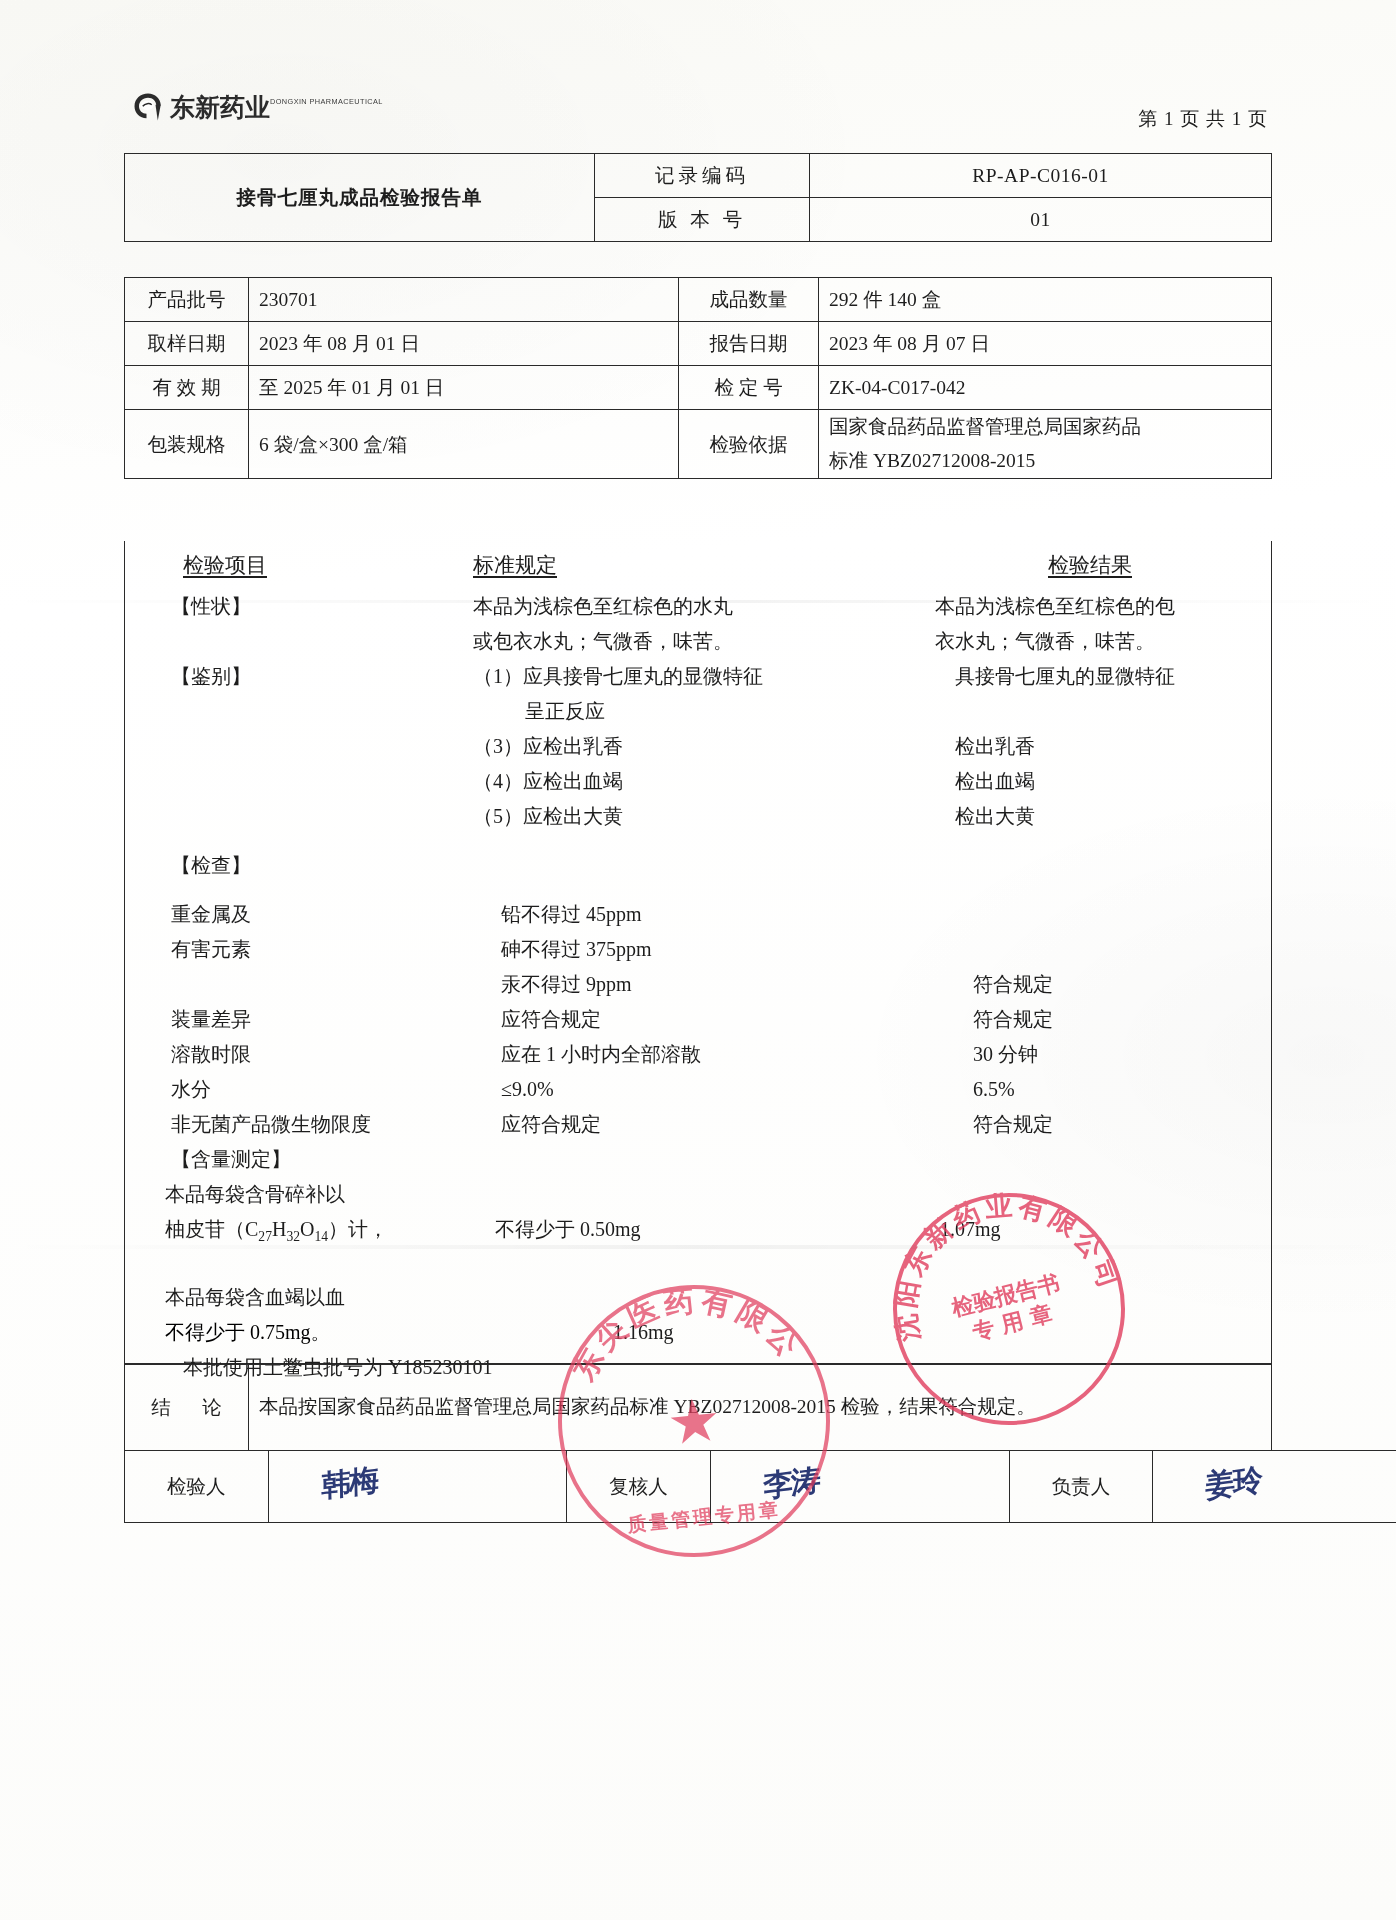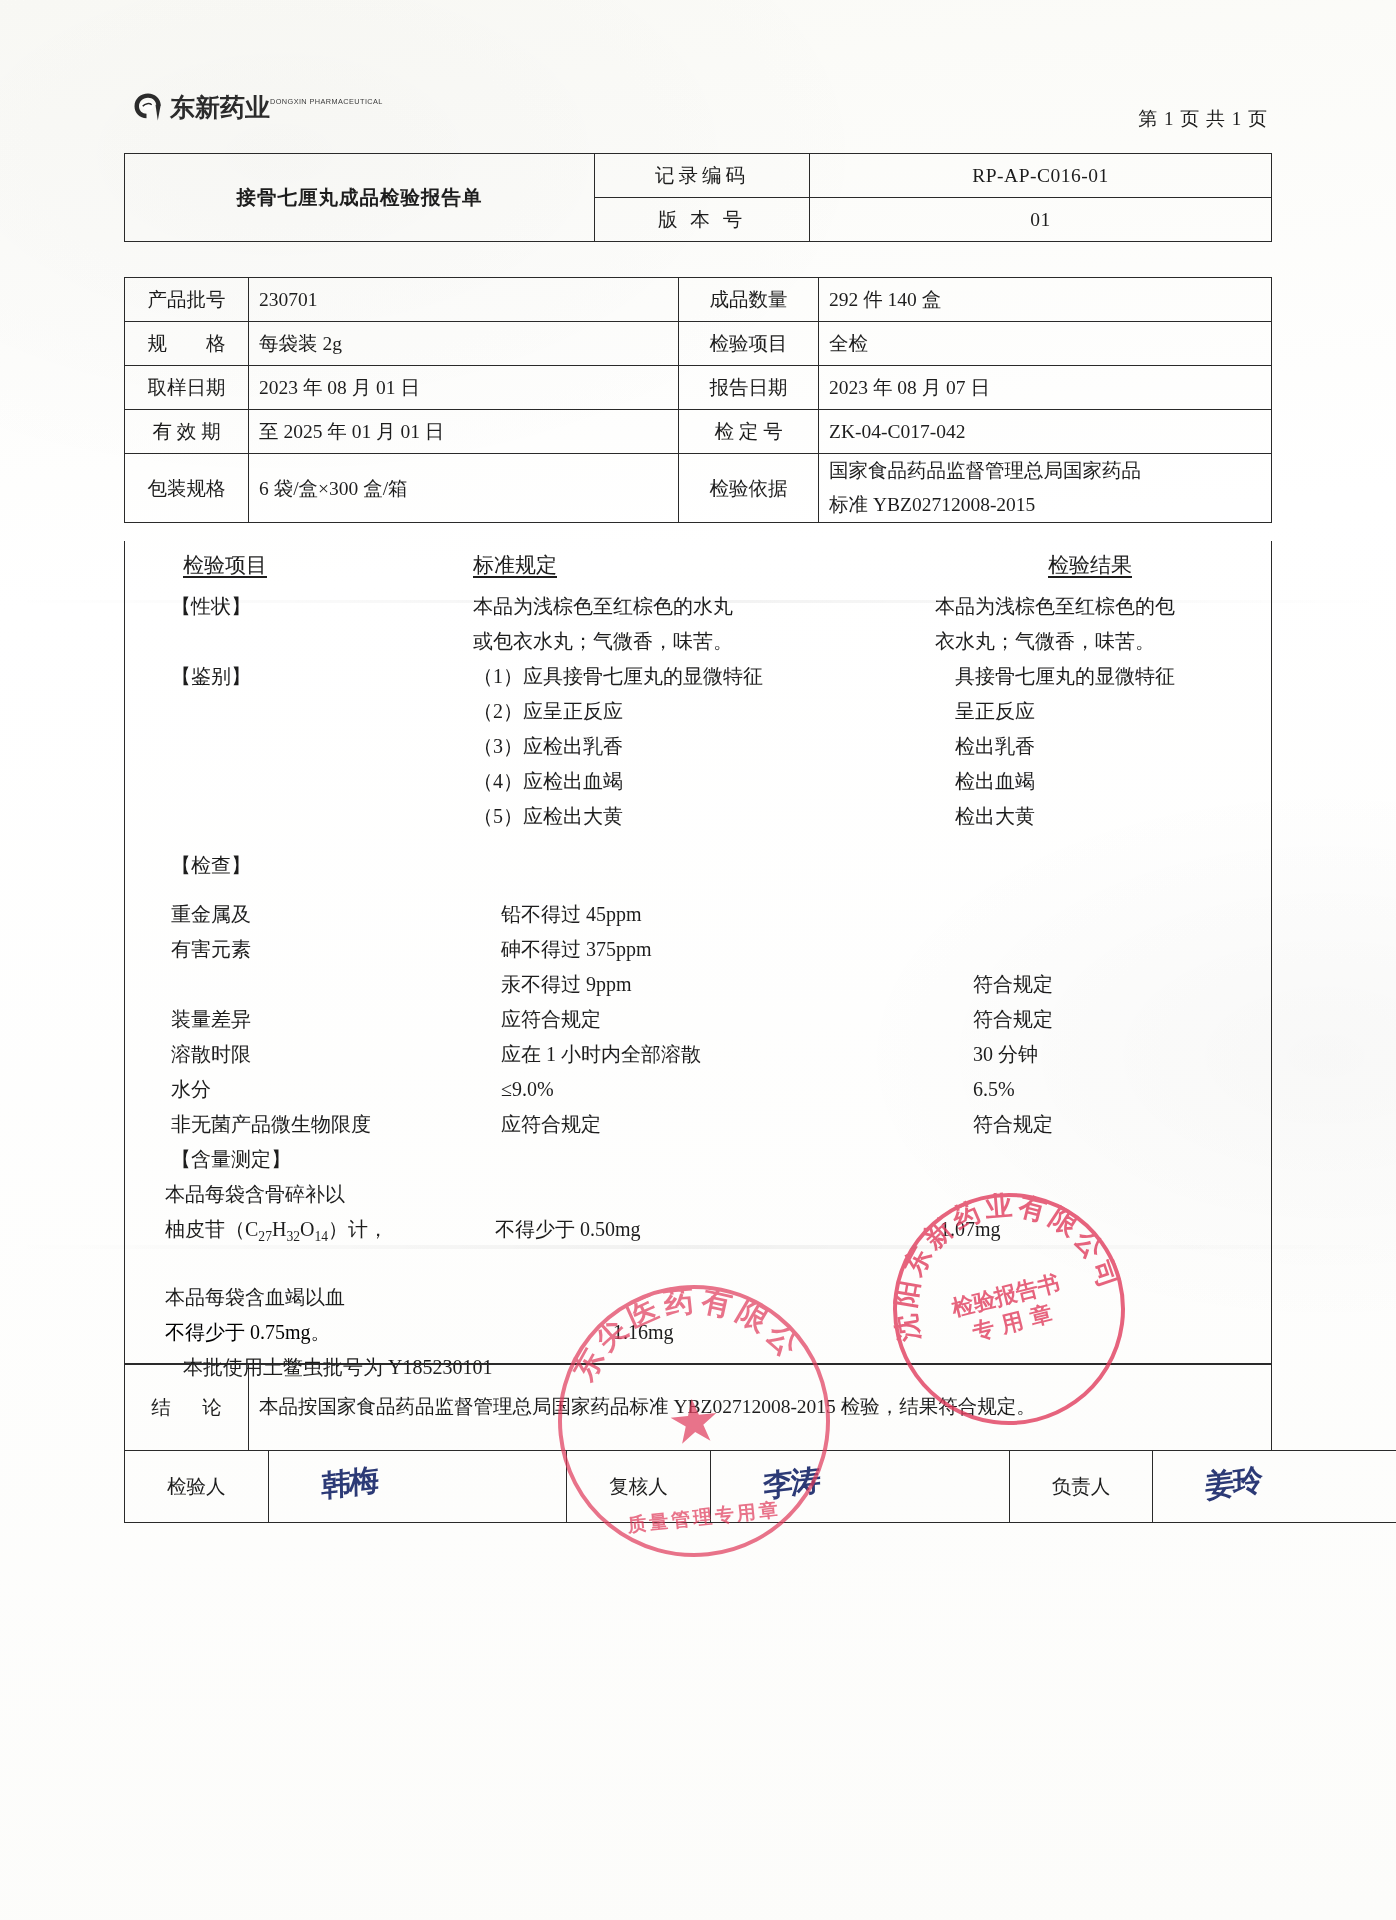"规 格" tr { html: <tr> <td>规 格</td> <td>每袋装 2g</td> <td>检验项目</td> <td>全检</td> </tr> -> none }
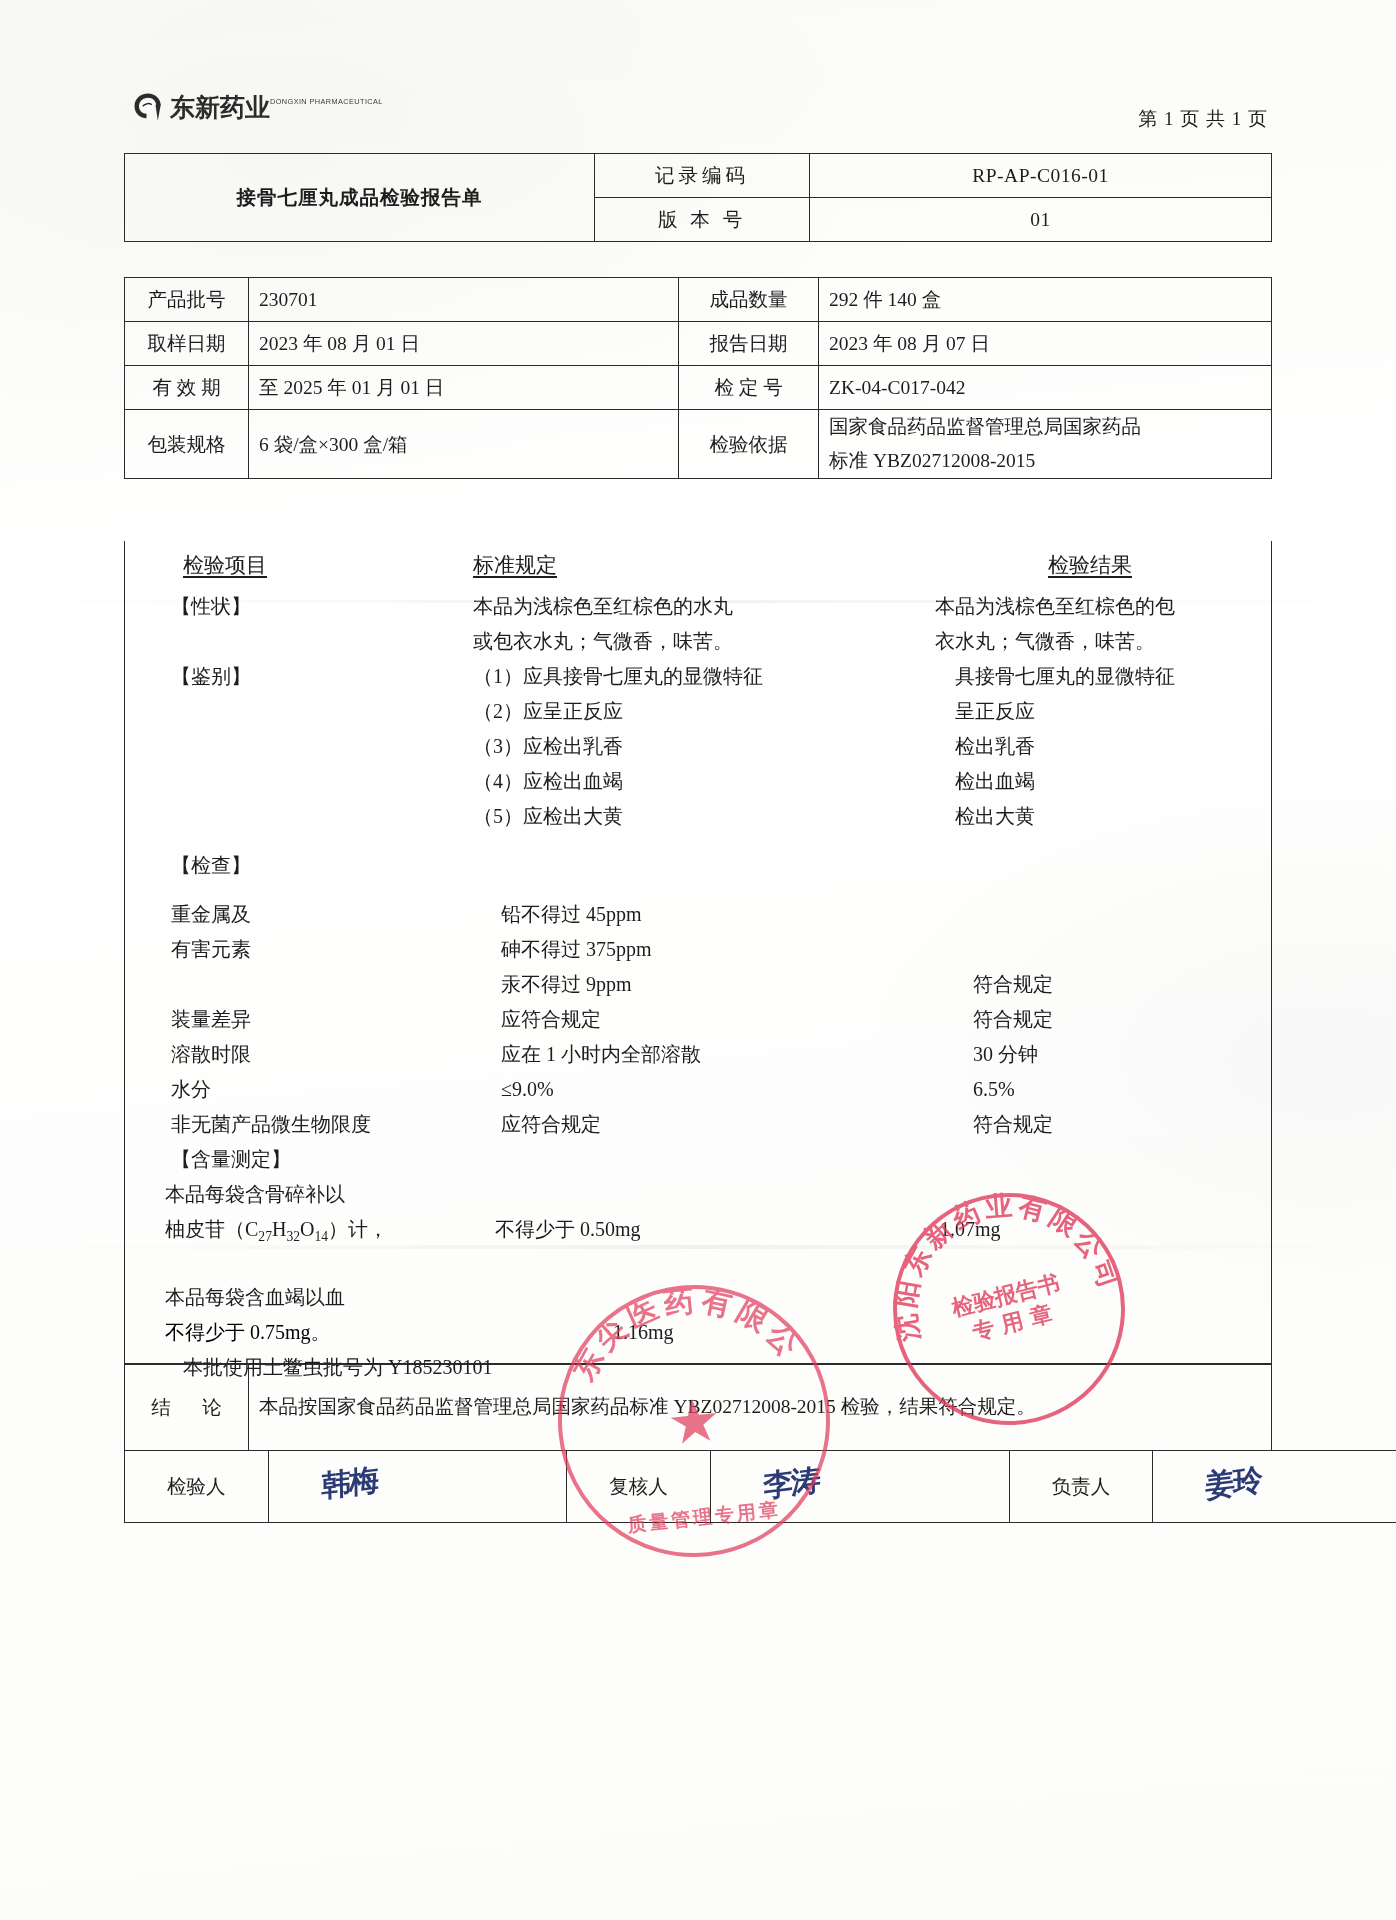"（2）应呈正反应" div.c2 { html: <div>（2）应呈正反应</div> -> none }
